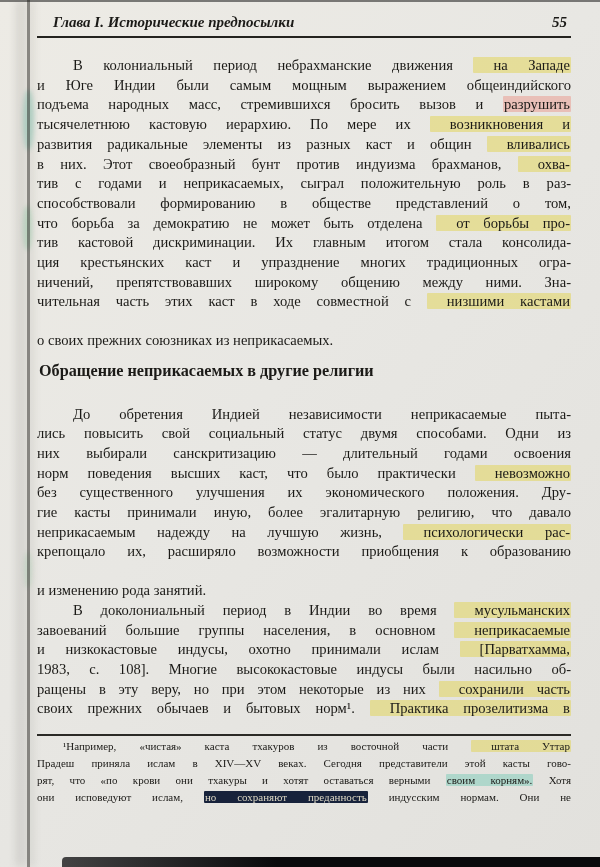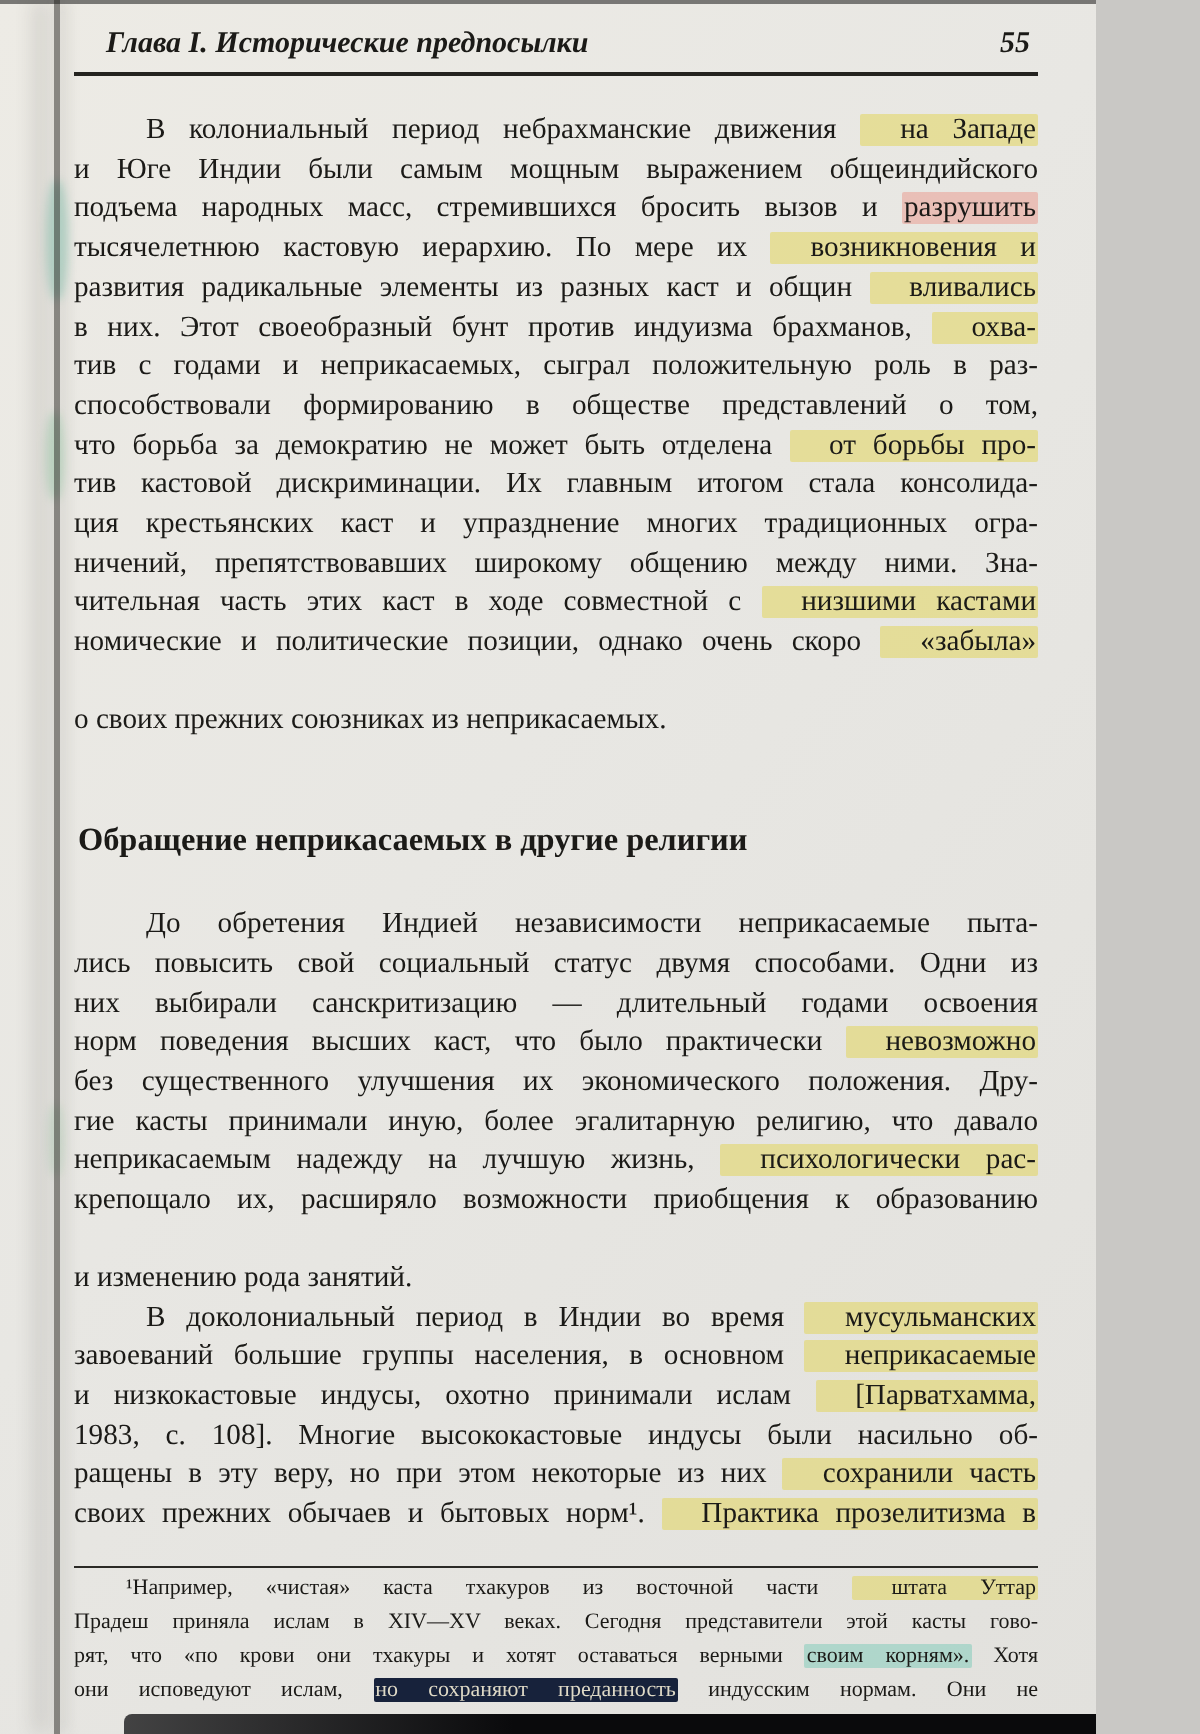"Глава I. Исторические предпосылки" .page { width: 548px -> 600px }
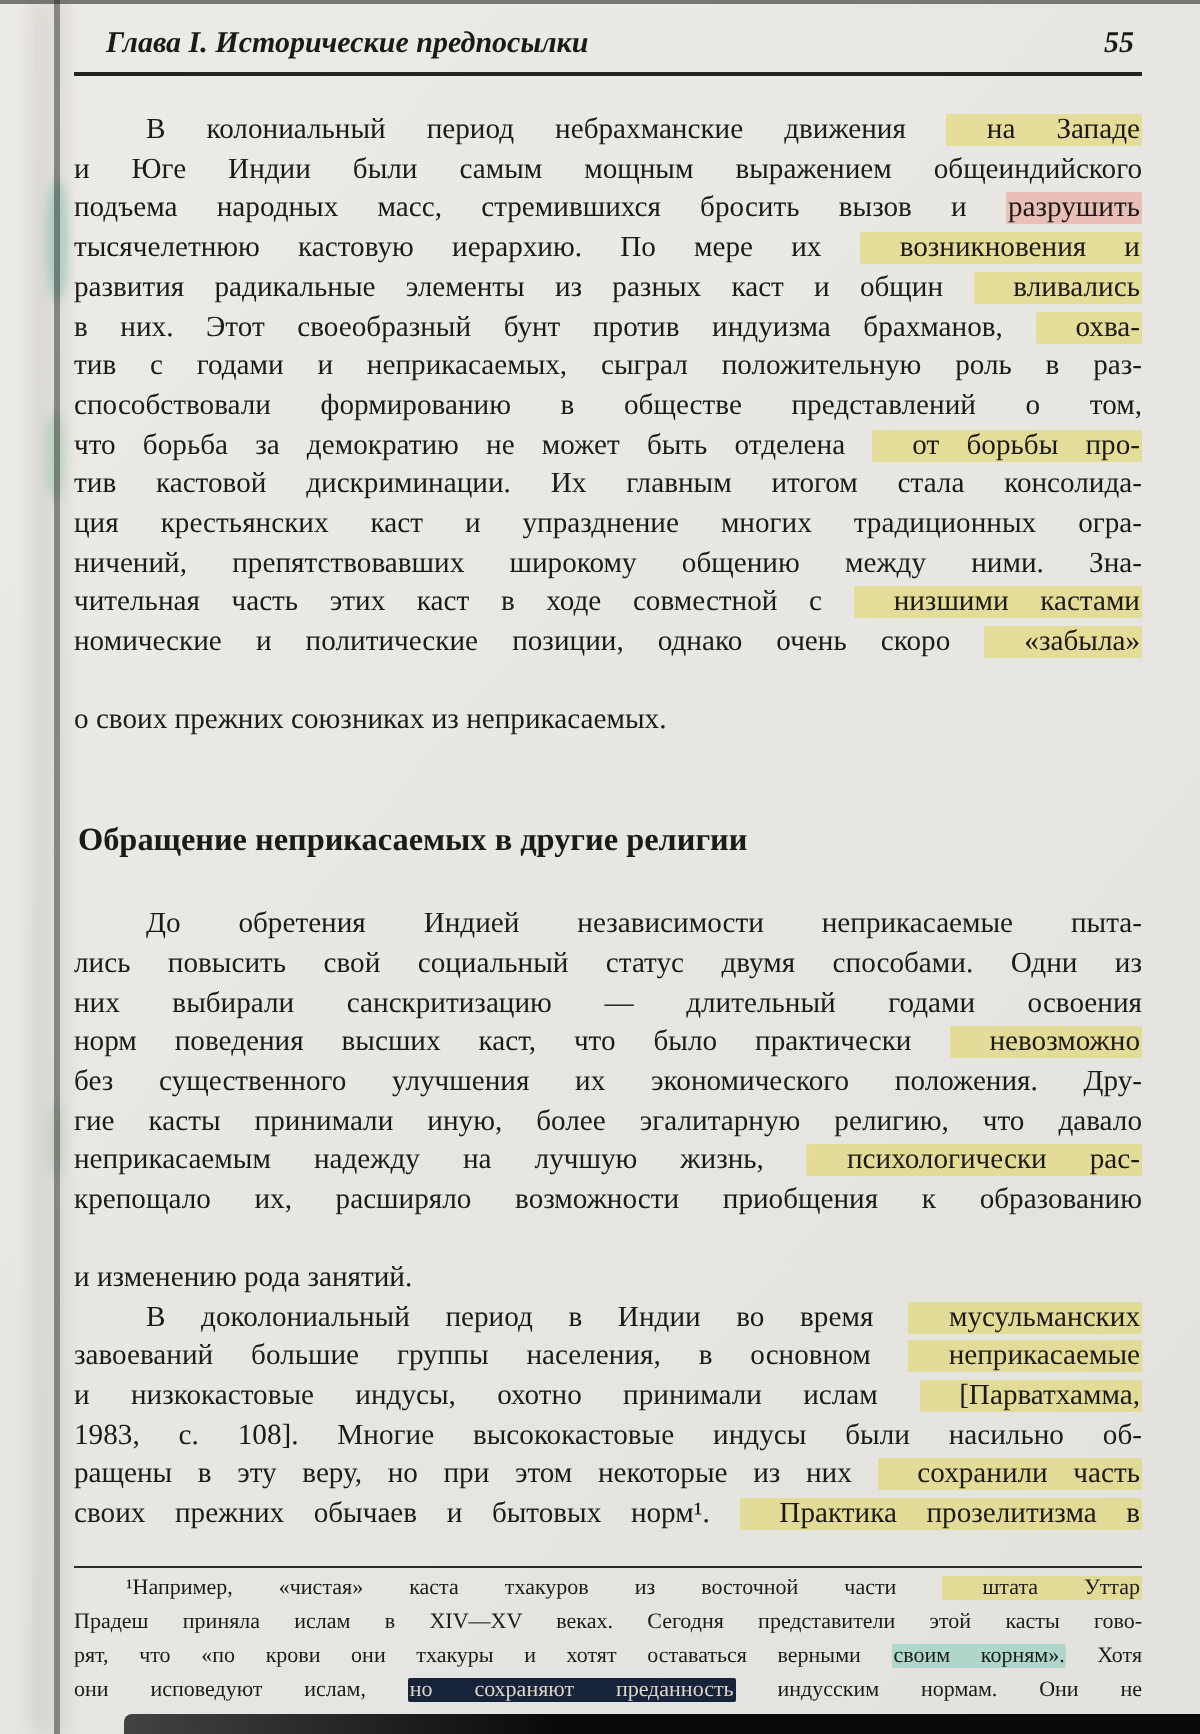"номические и политические позиции," div.line { html: <div><span>номические и политические позиции, однако очень скоро </span><span>«забыла»</span></div> -> none }
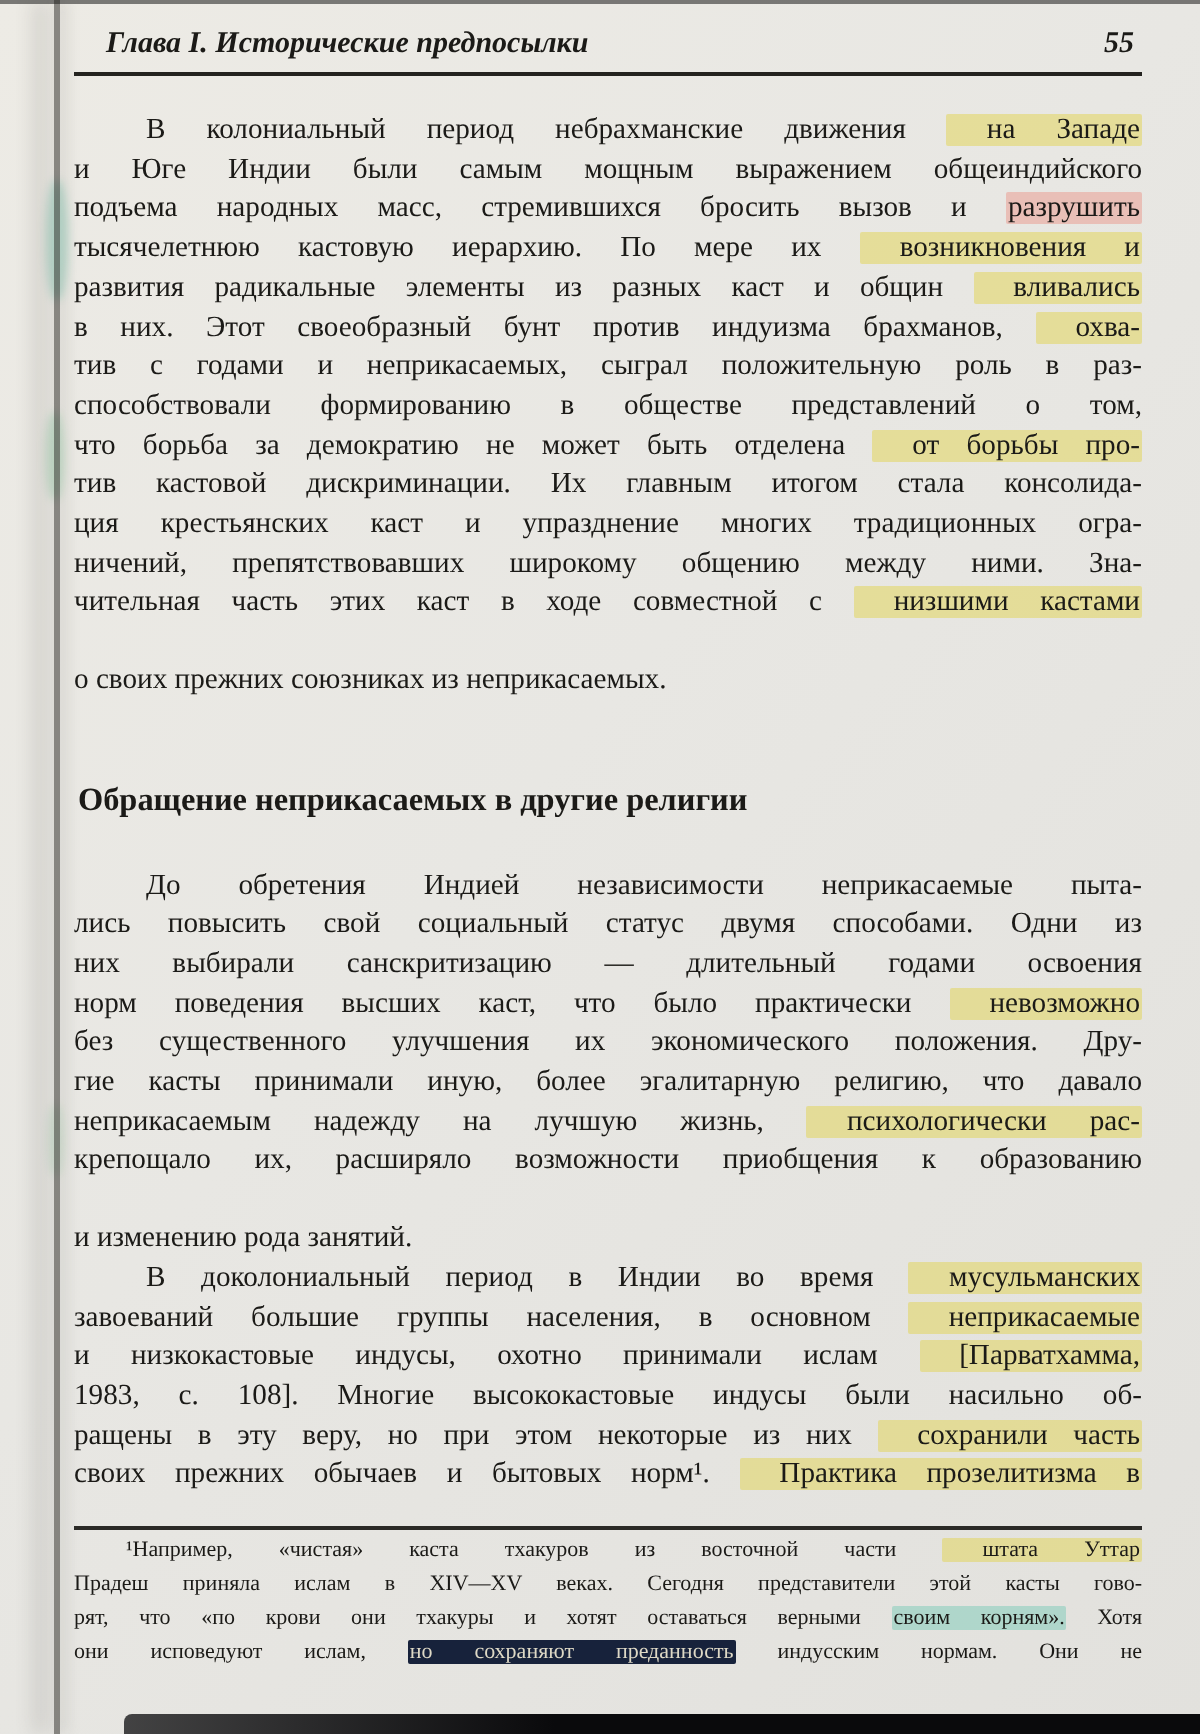"Обращение неприкасаемых в другие религии" .section-heading { margin: 40px 0 23px 2px -> 11px 0 23px 2px }
